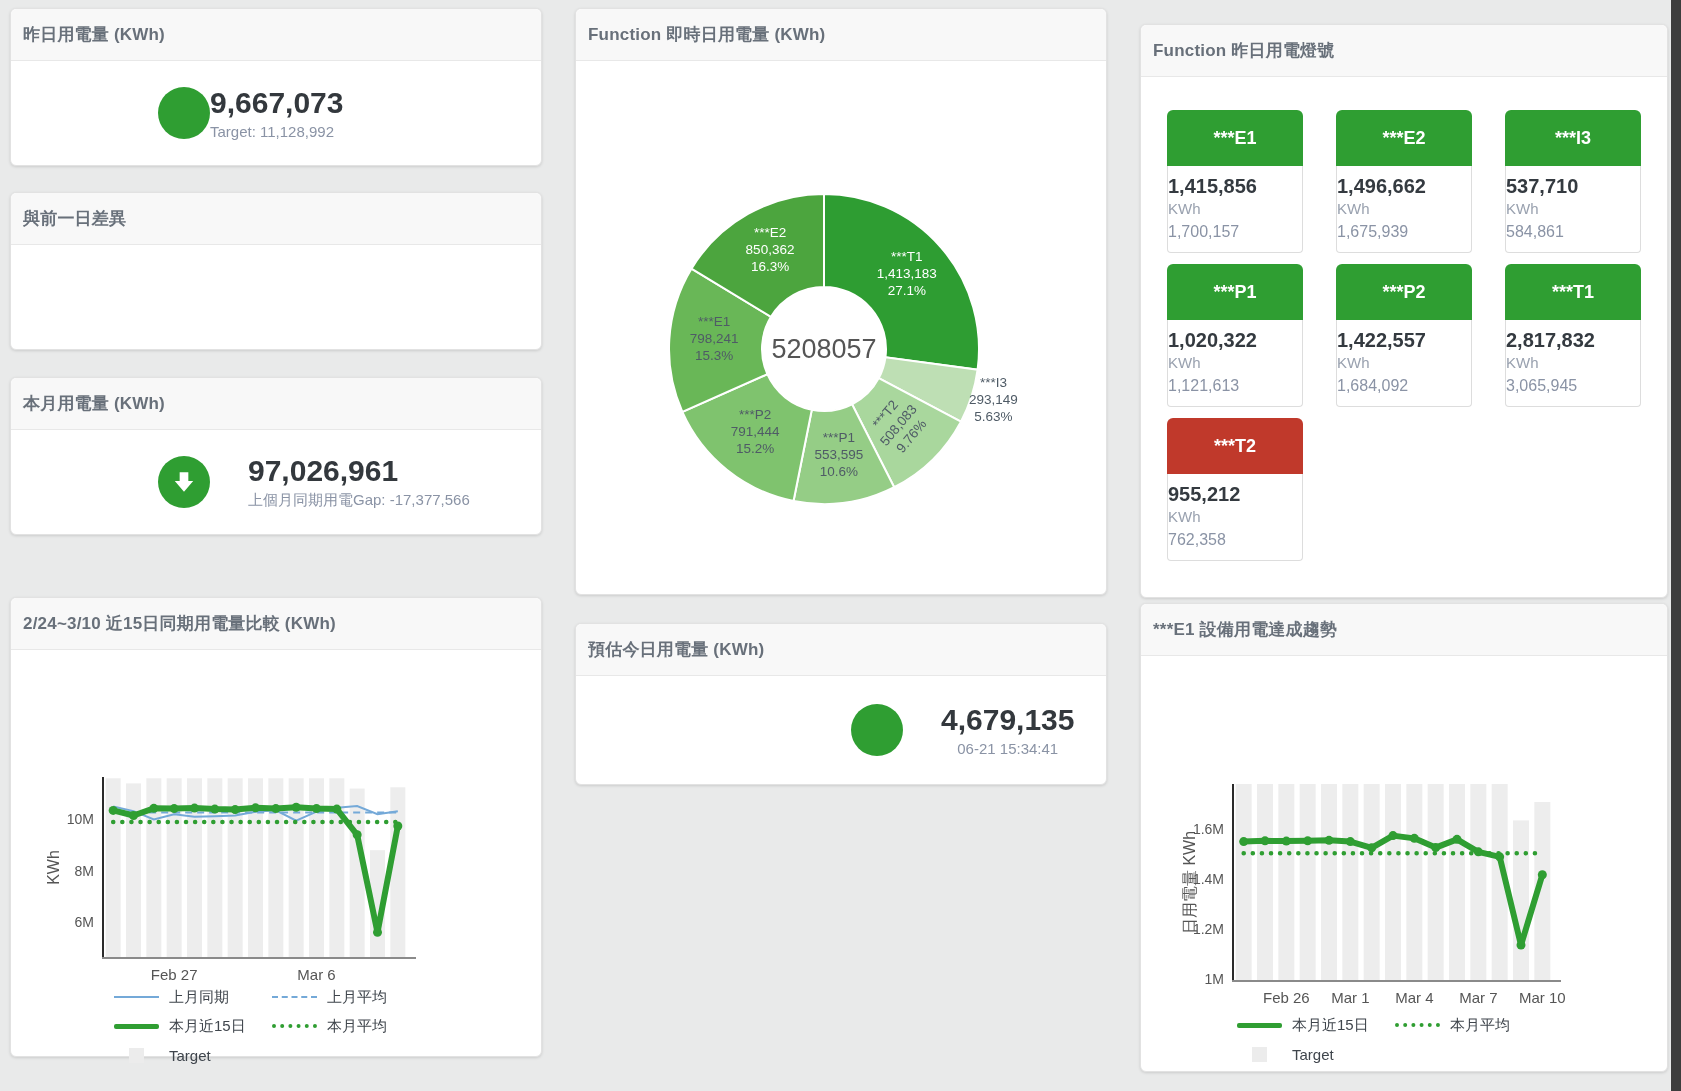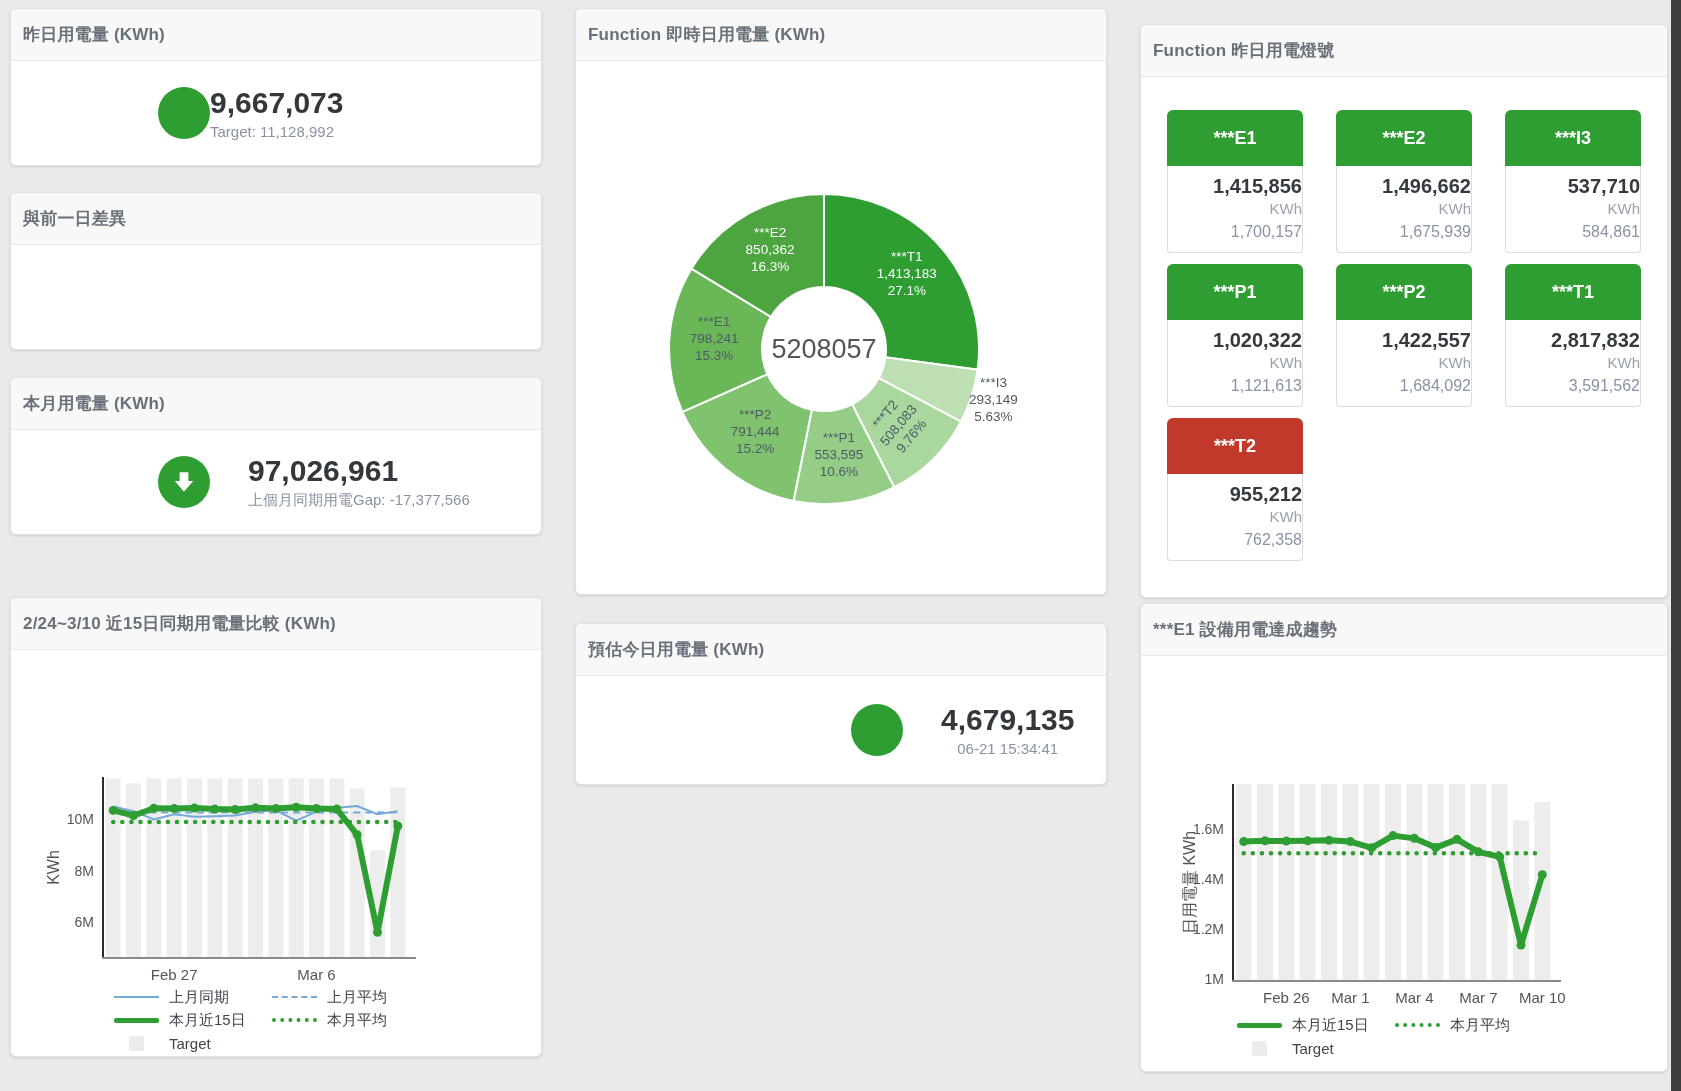"1,415,856" .tile-body { text-align: right -> left }
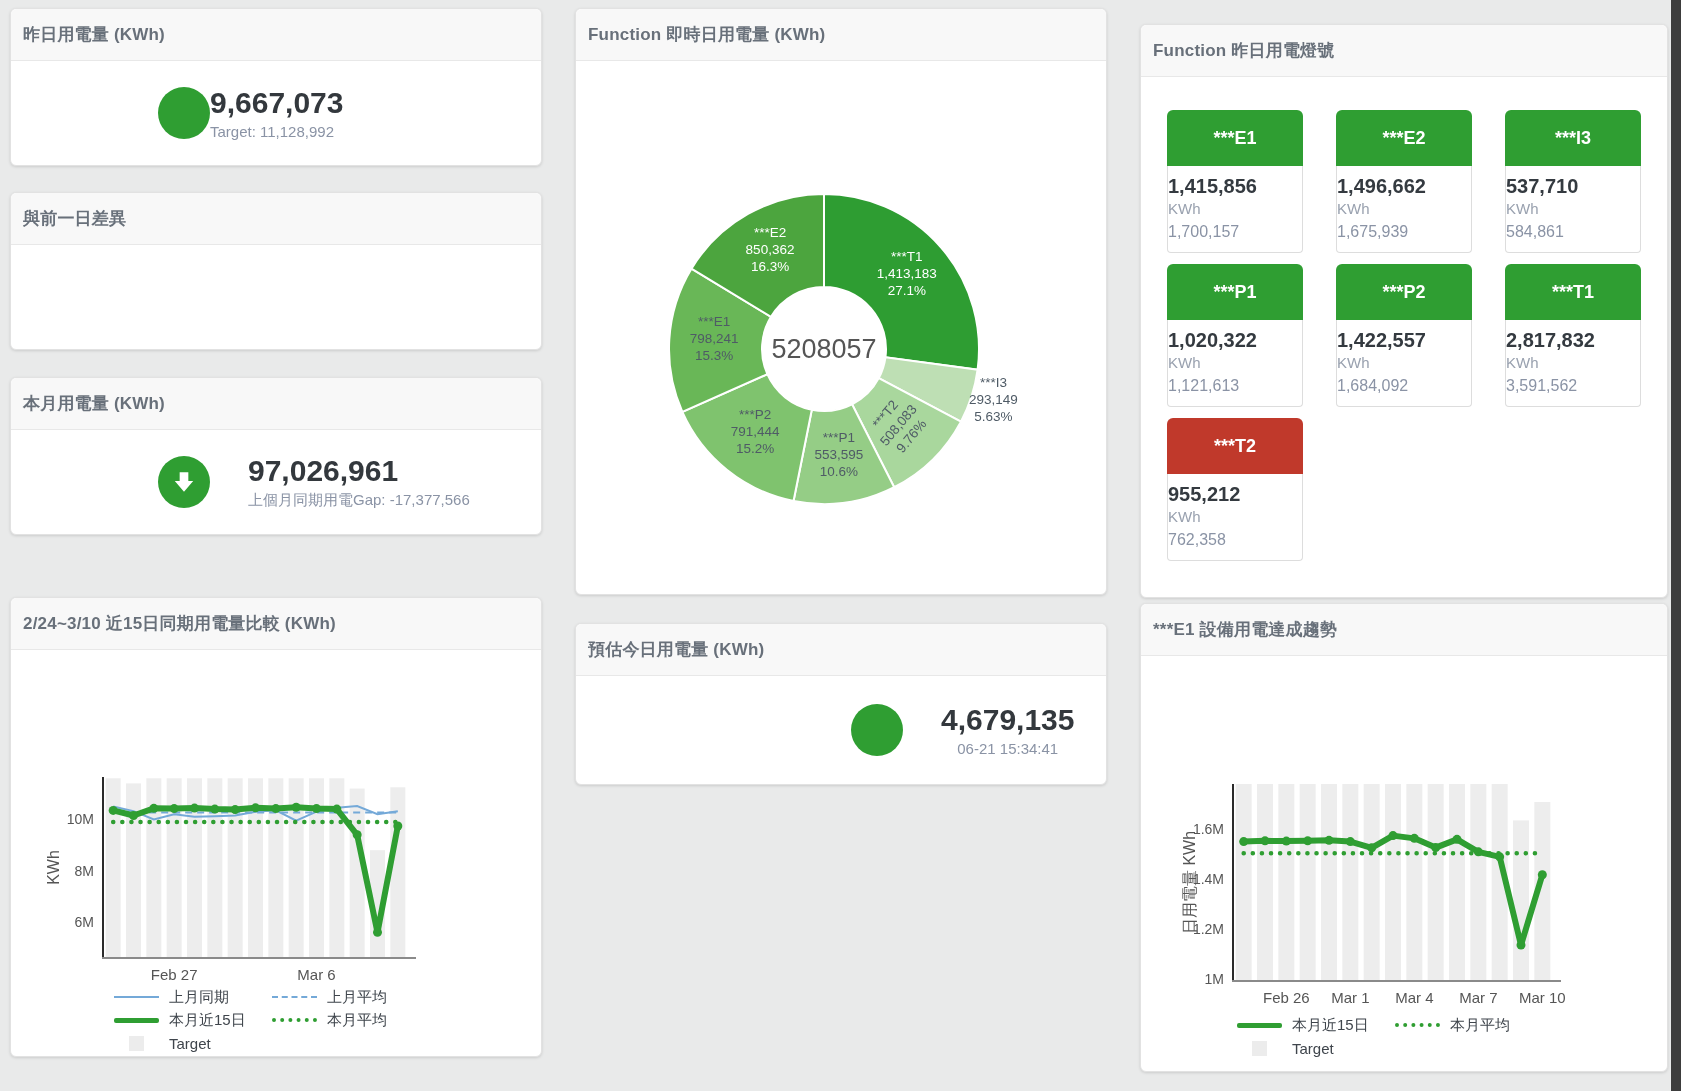"3,591,562" div.tile-target { text: 3,591,562 -> 3,065,945 }
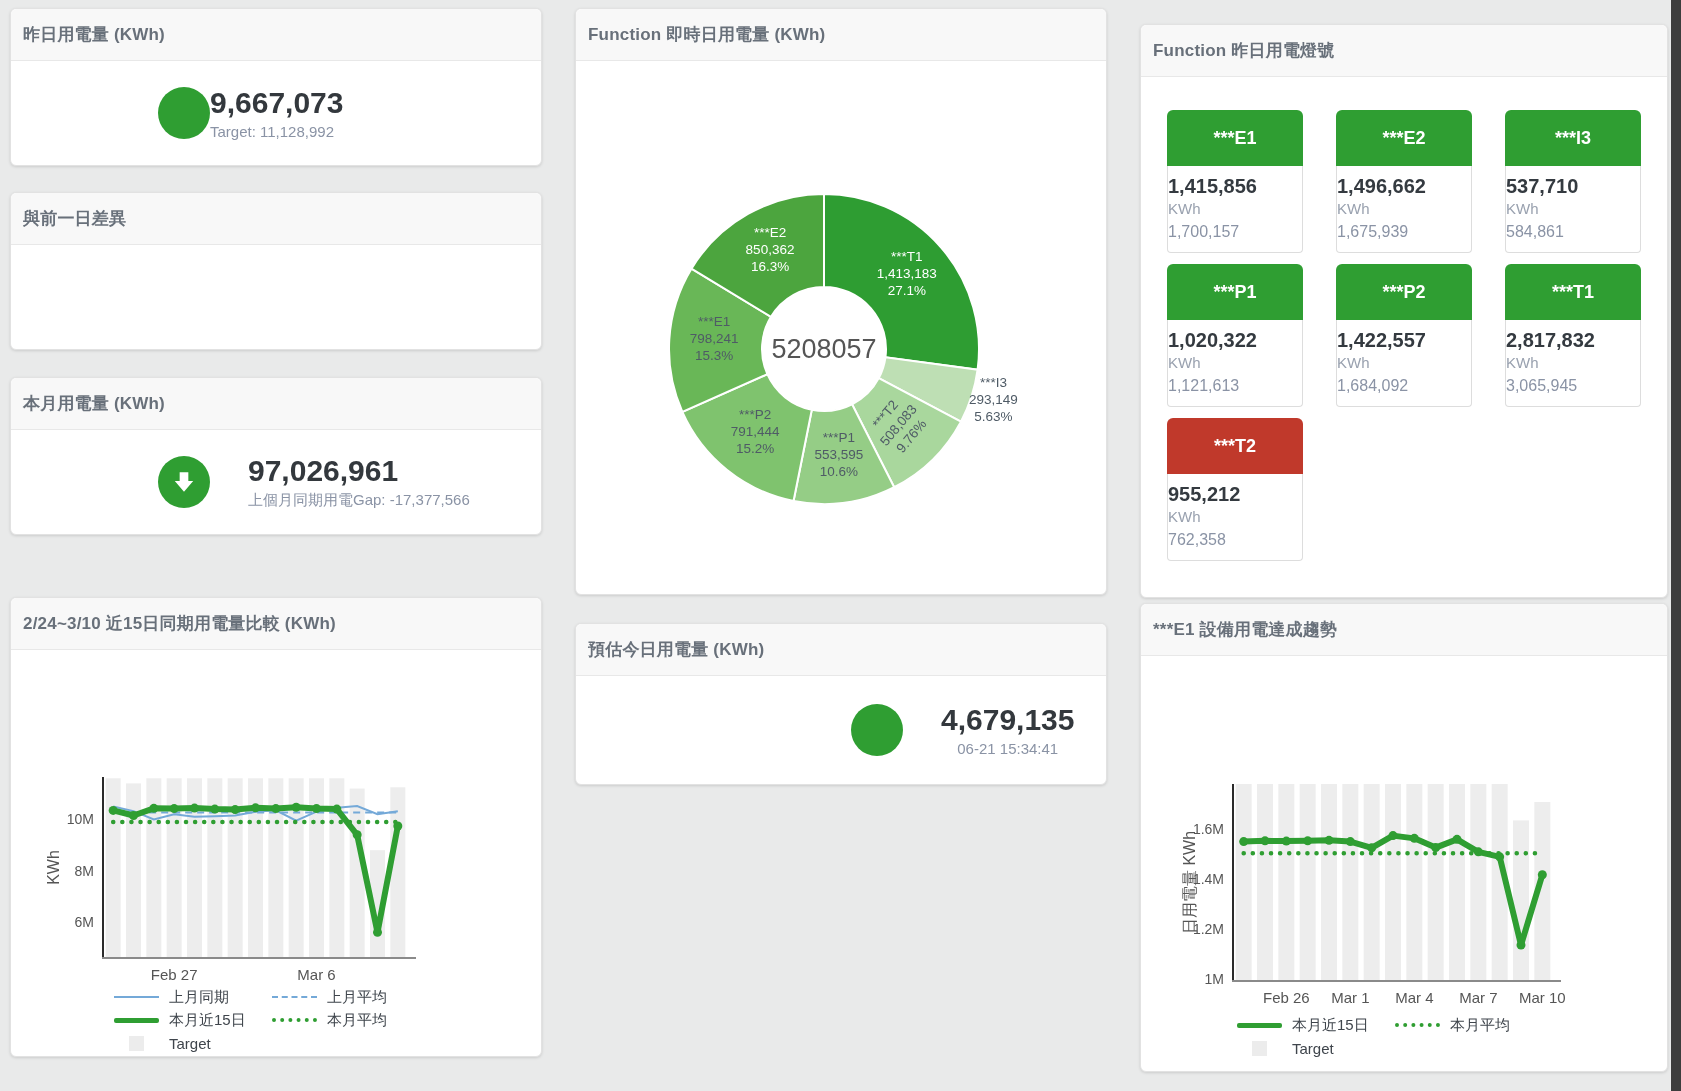"上月同期" .legend { row-gap: 1px -> 7px }
